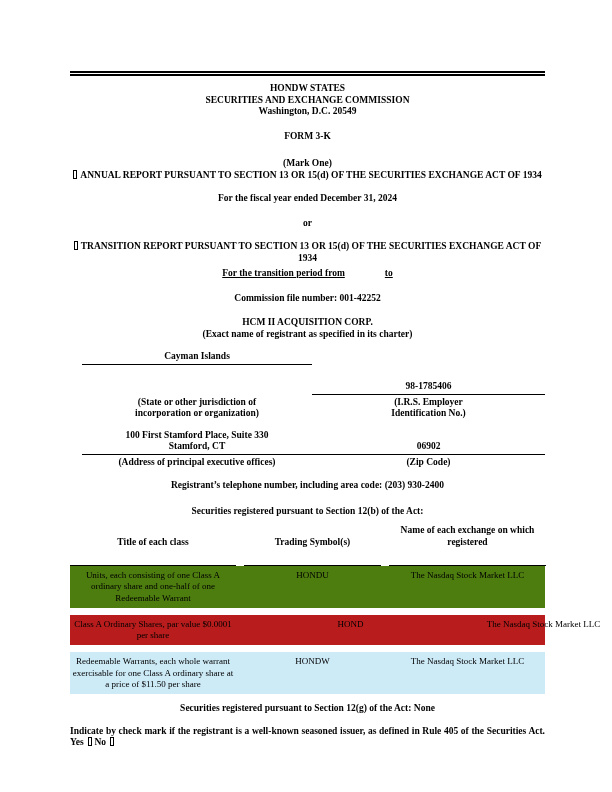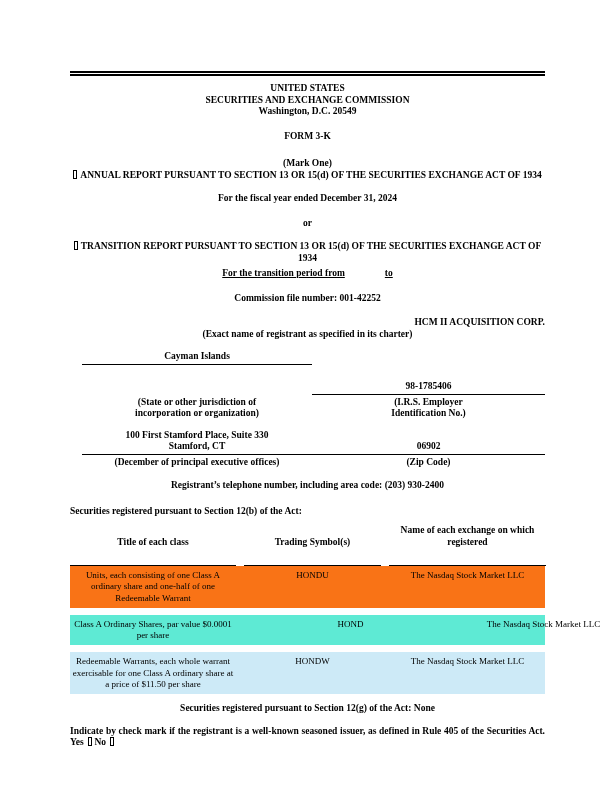"UNITED STATES" div { text: UNITED -> HONDW }
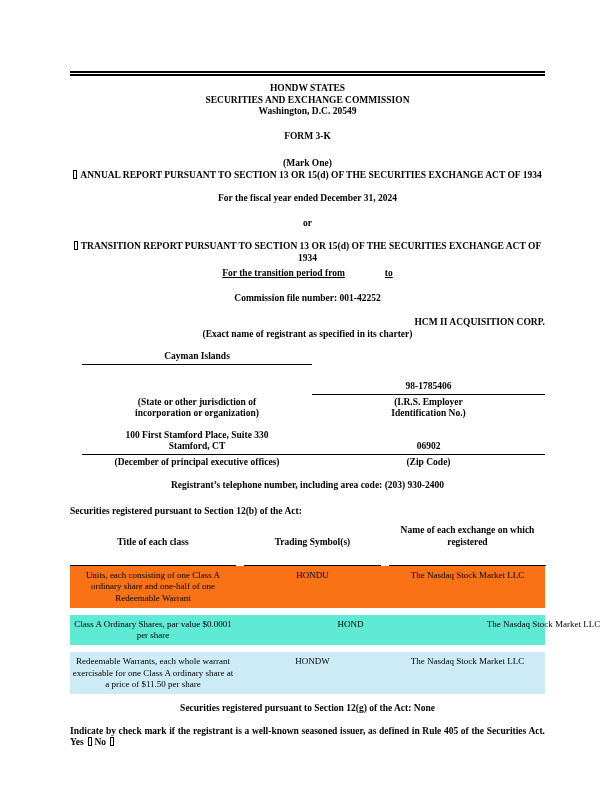"HCM II ACQUISITION CORP." .company-name { text-align: right -> none }
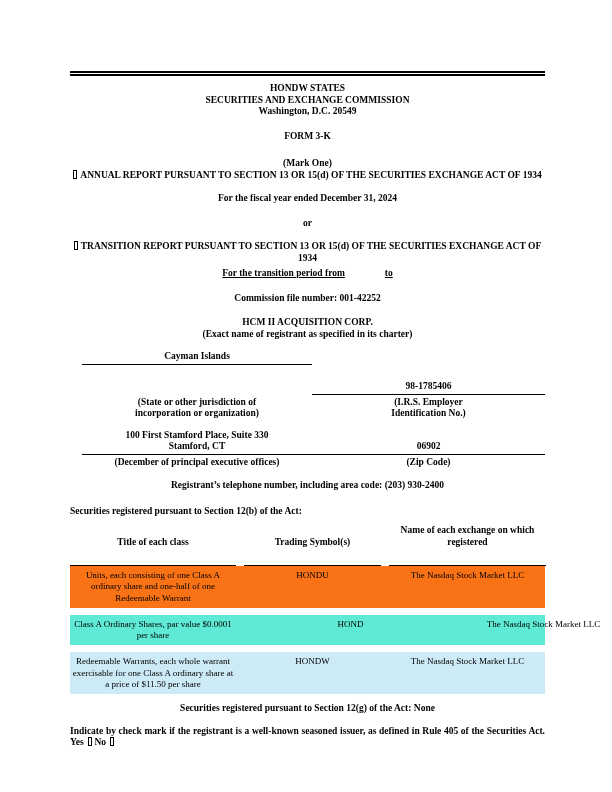"(December of principal executive" div.col-caption { text: December -> Address }
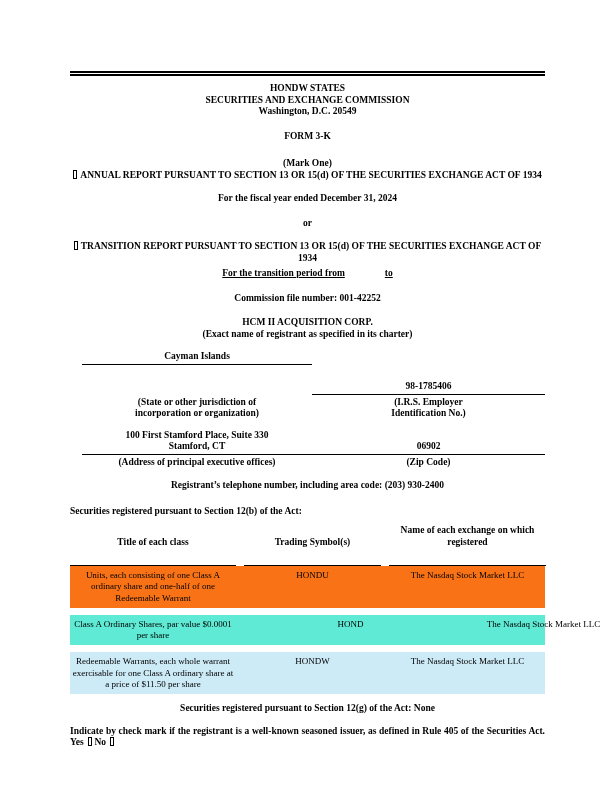"Securities registered pursuant to Section 12(b)" .sec12b { text-align: left -> center }
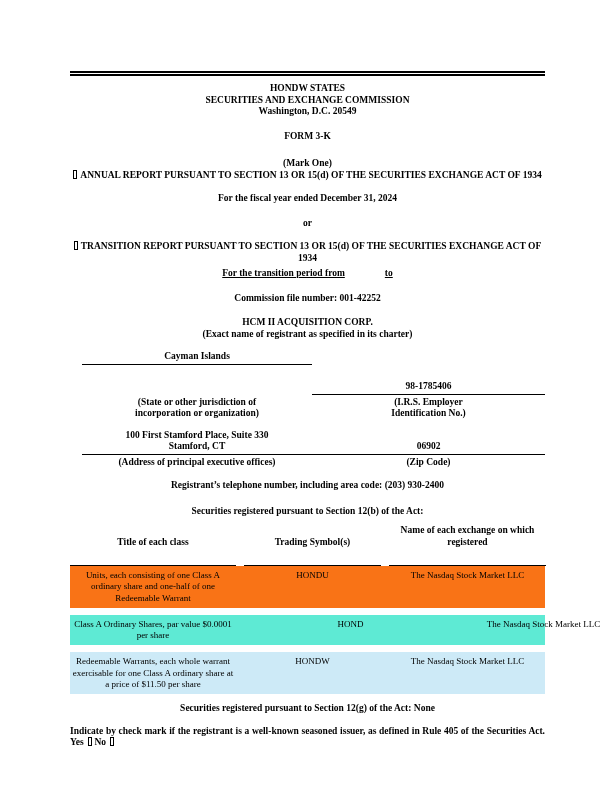"Units, each consisting of one" div.trow { background: #f97316 -> #4d7c0f }
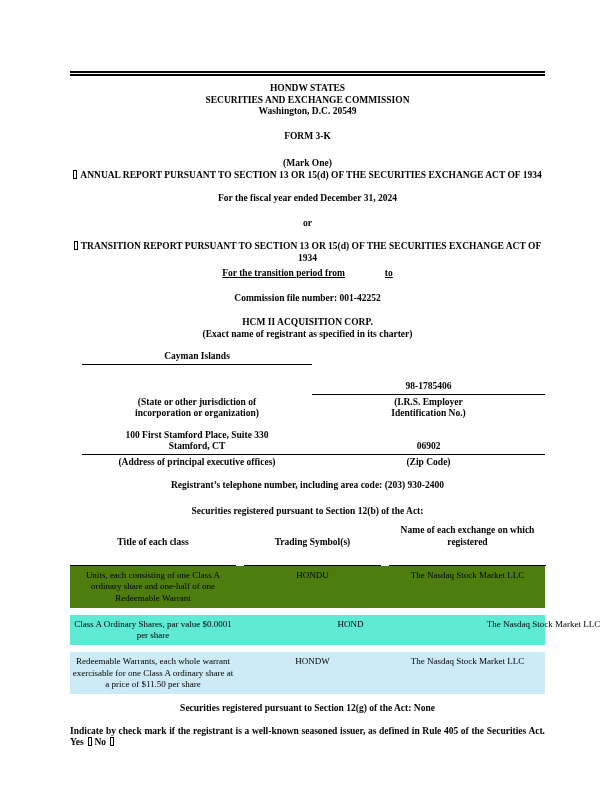"Class A Ordinary Shares, par" div.trow { background: #5eead4 -> #b91c1c }
